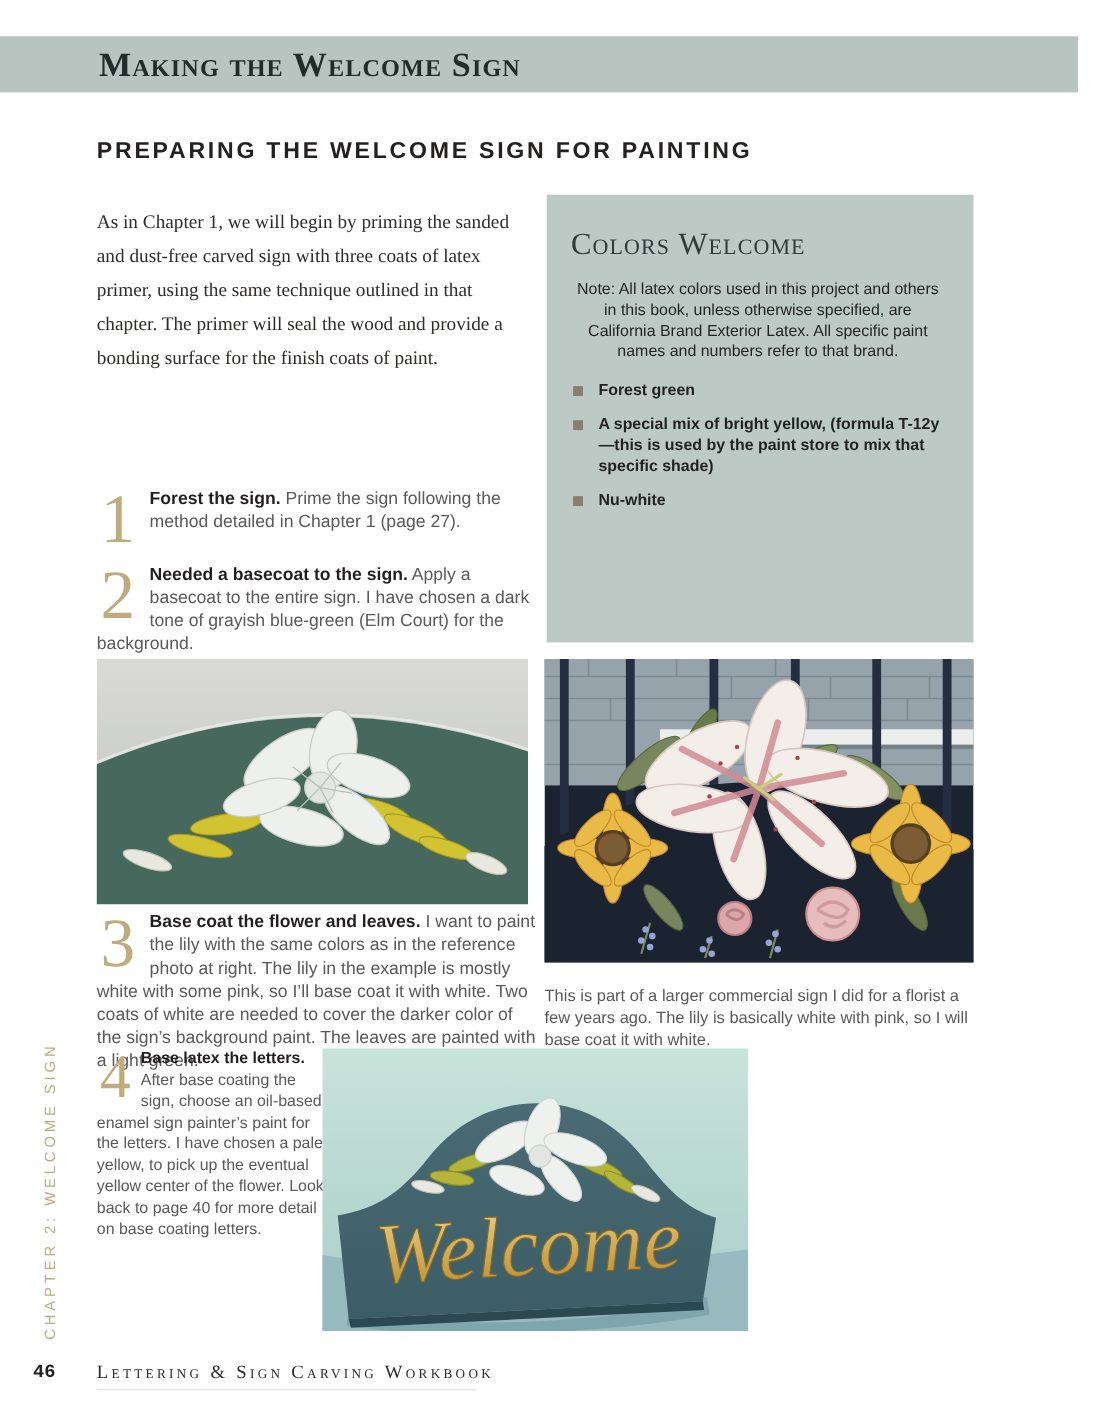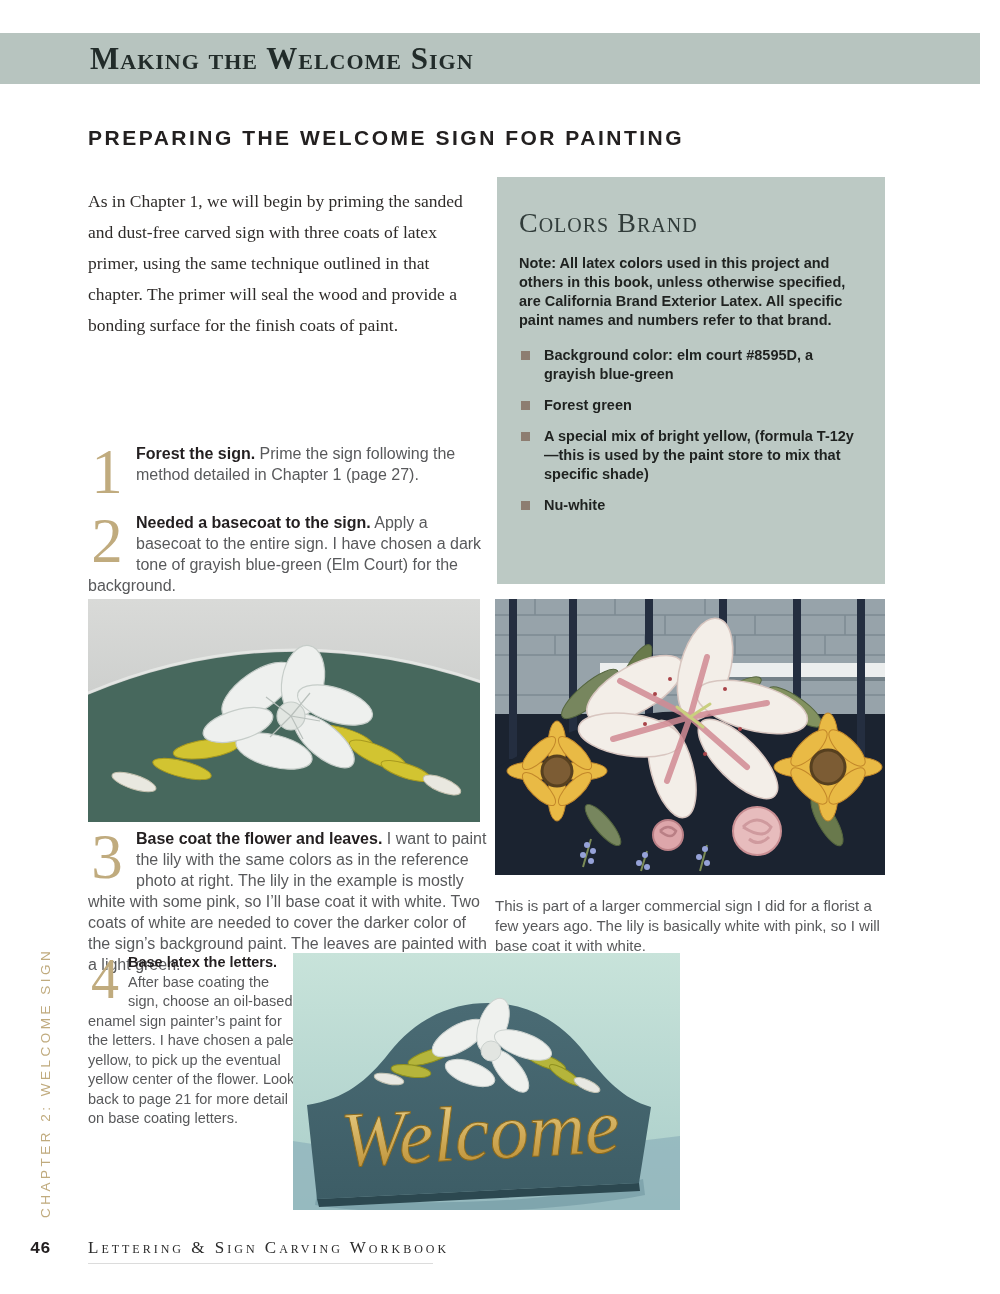"Colors Brand" div { text: Brand -> Welcome }
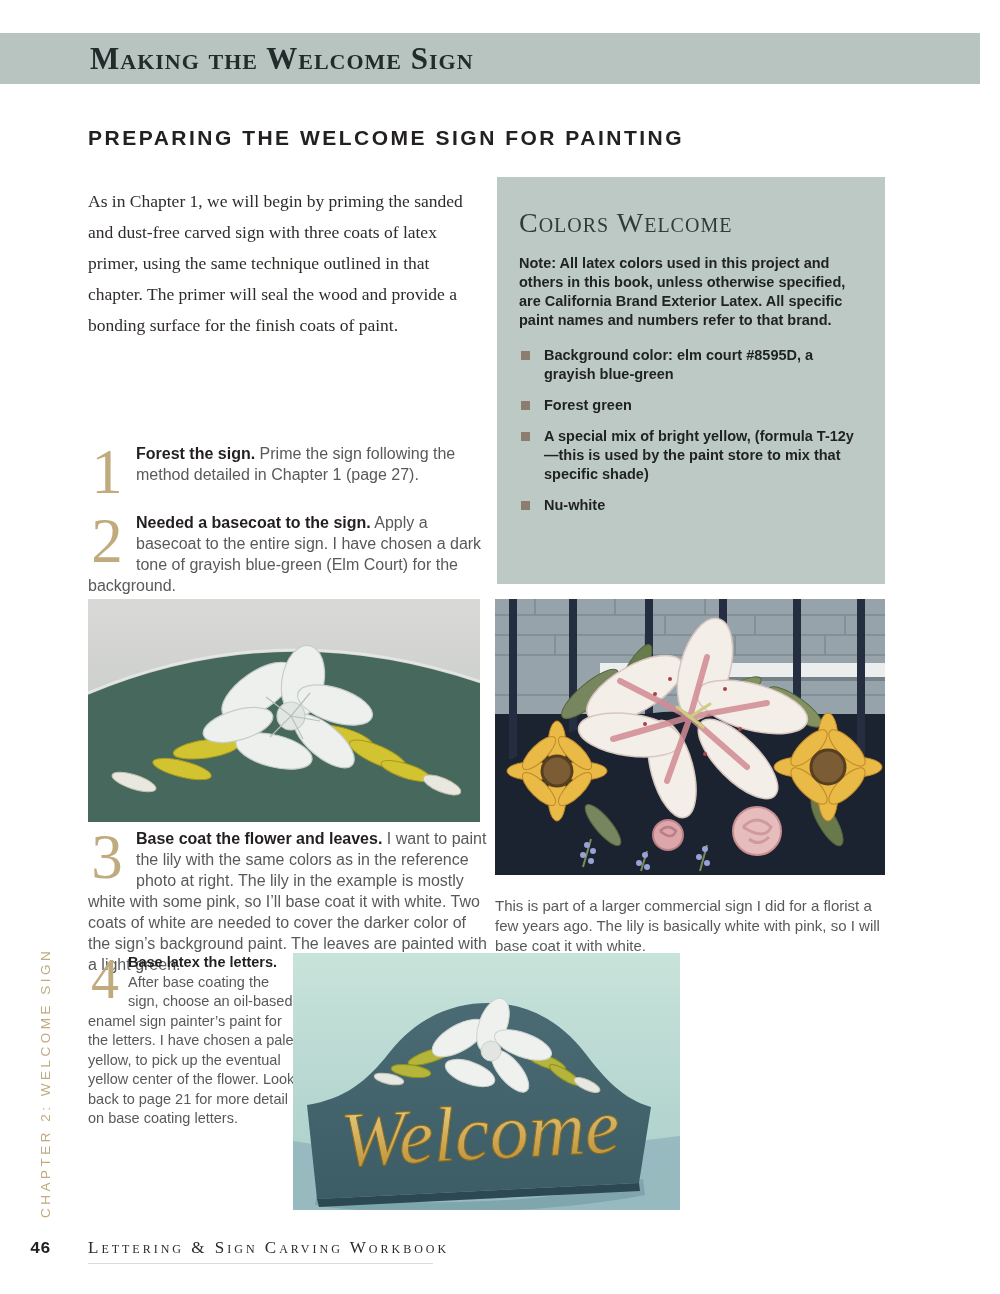"Note: All latex colors used" .colors-box .note { font-weight: bold -> normal; text-align: none -> center }
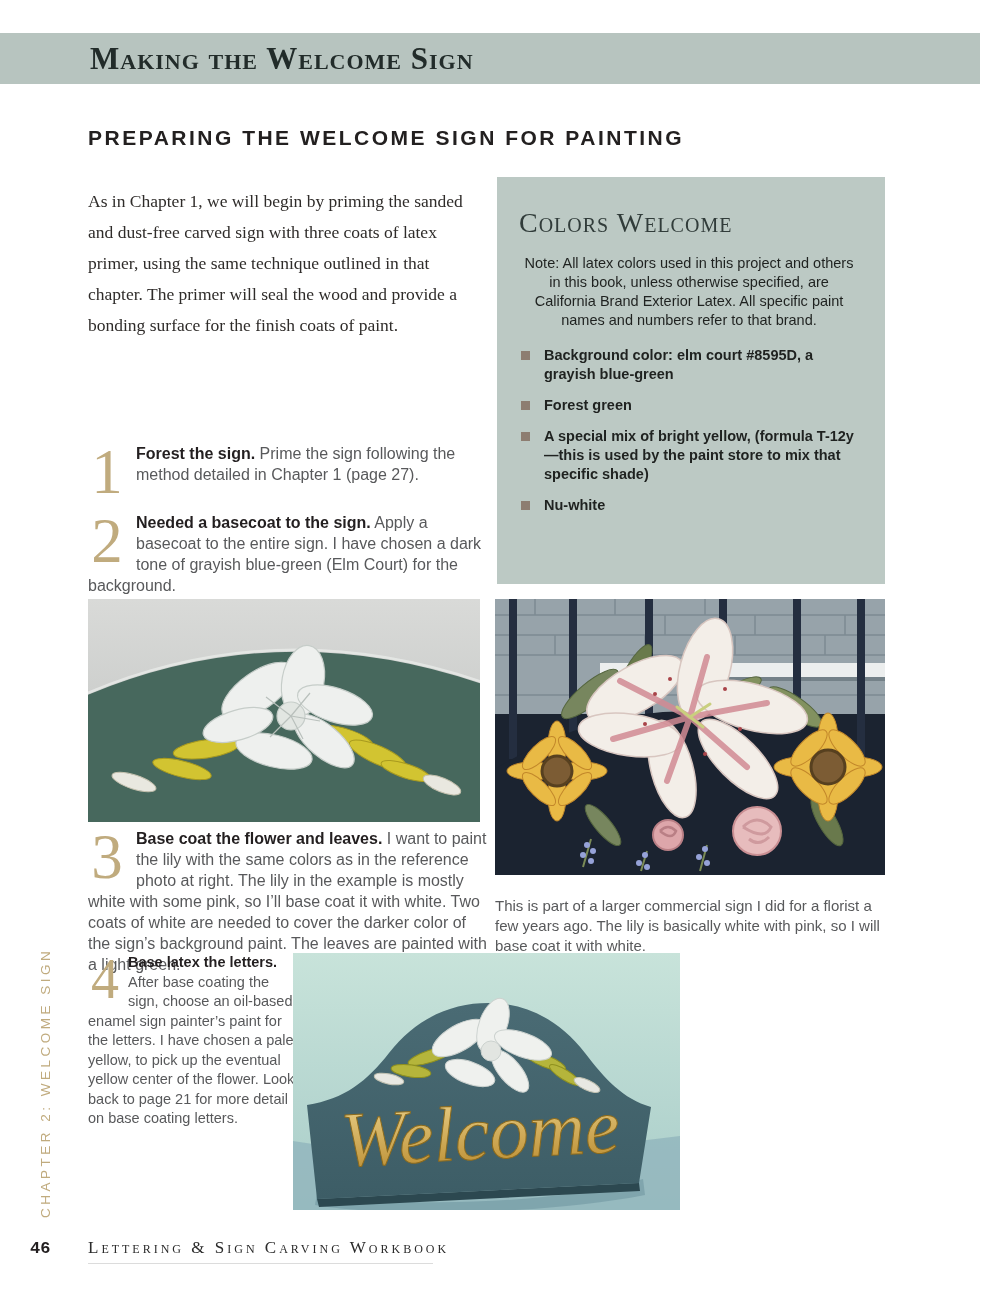"Background color: elm court #8595D," li { html: <li> <span></span> <span>Background color: elm court #8595D, a grayish blue-green</span> </li> -> none }
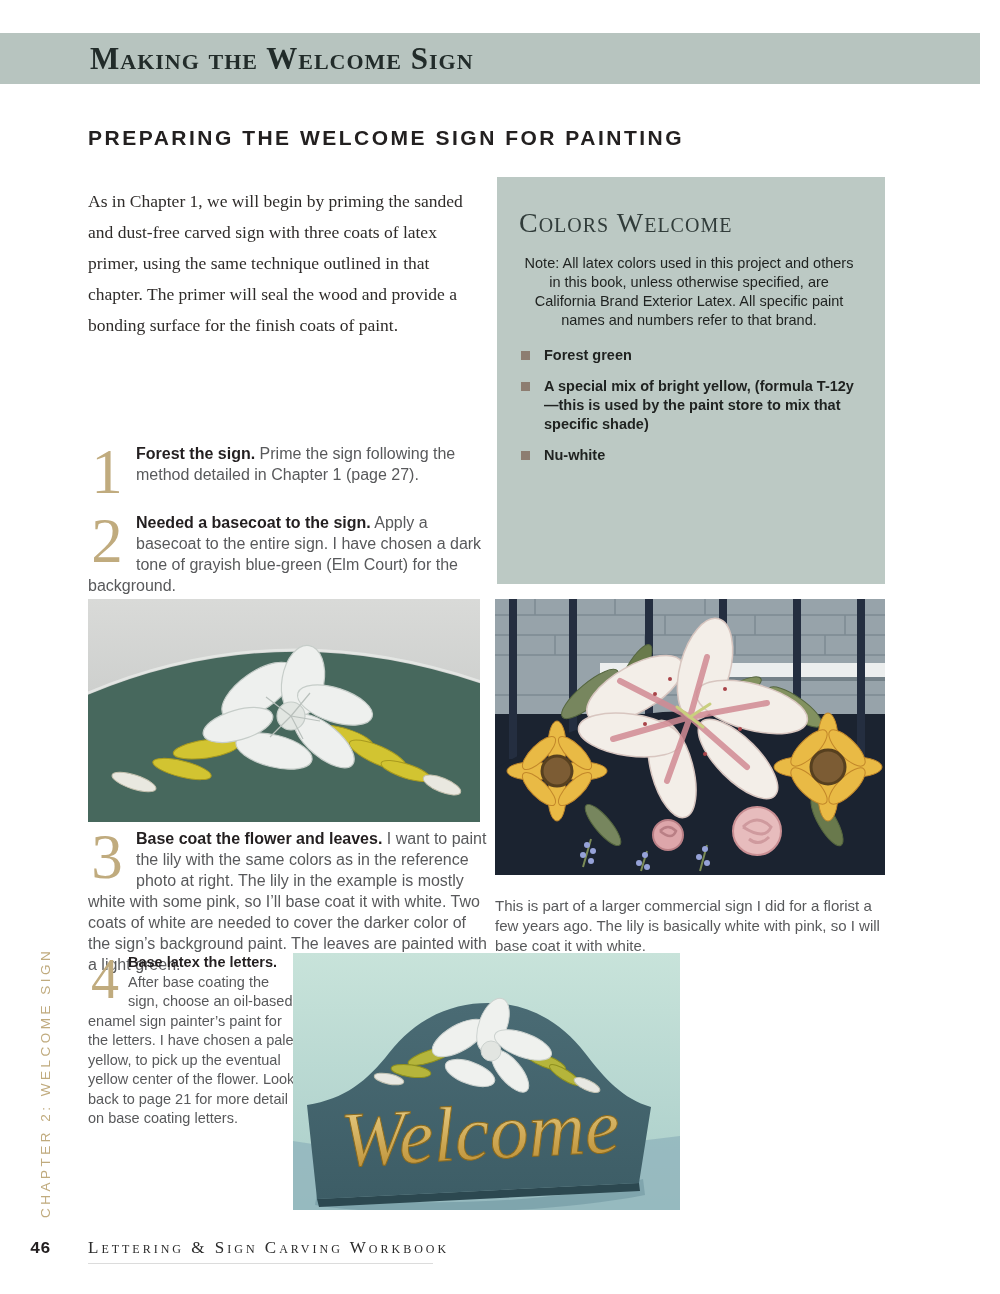"After base coating the sign," span { text: 21 -> 40 }
